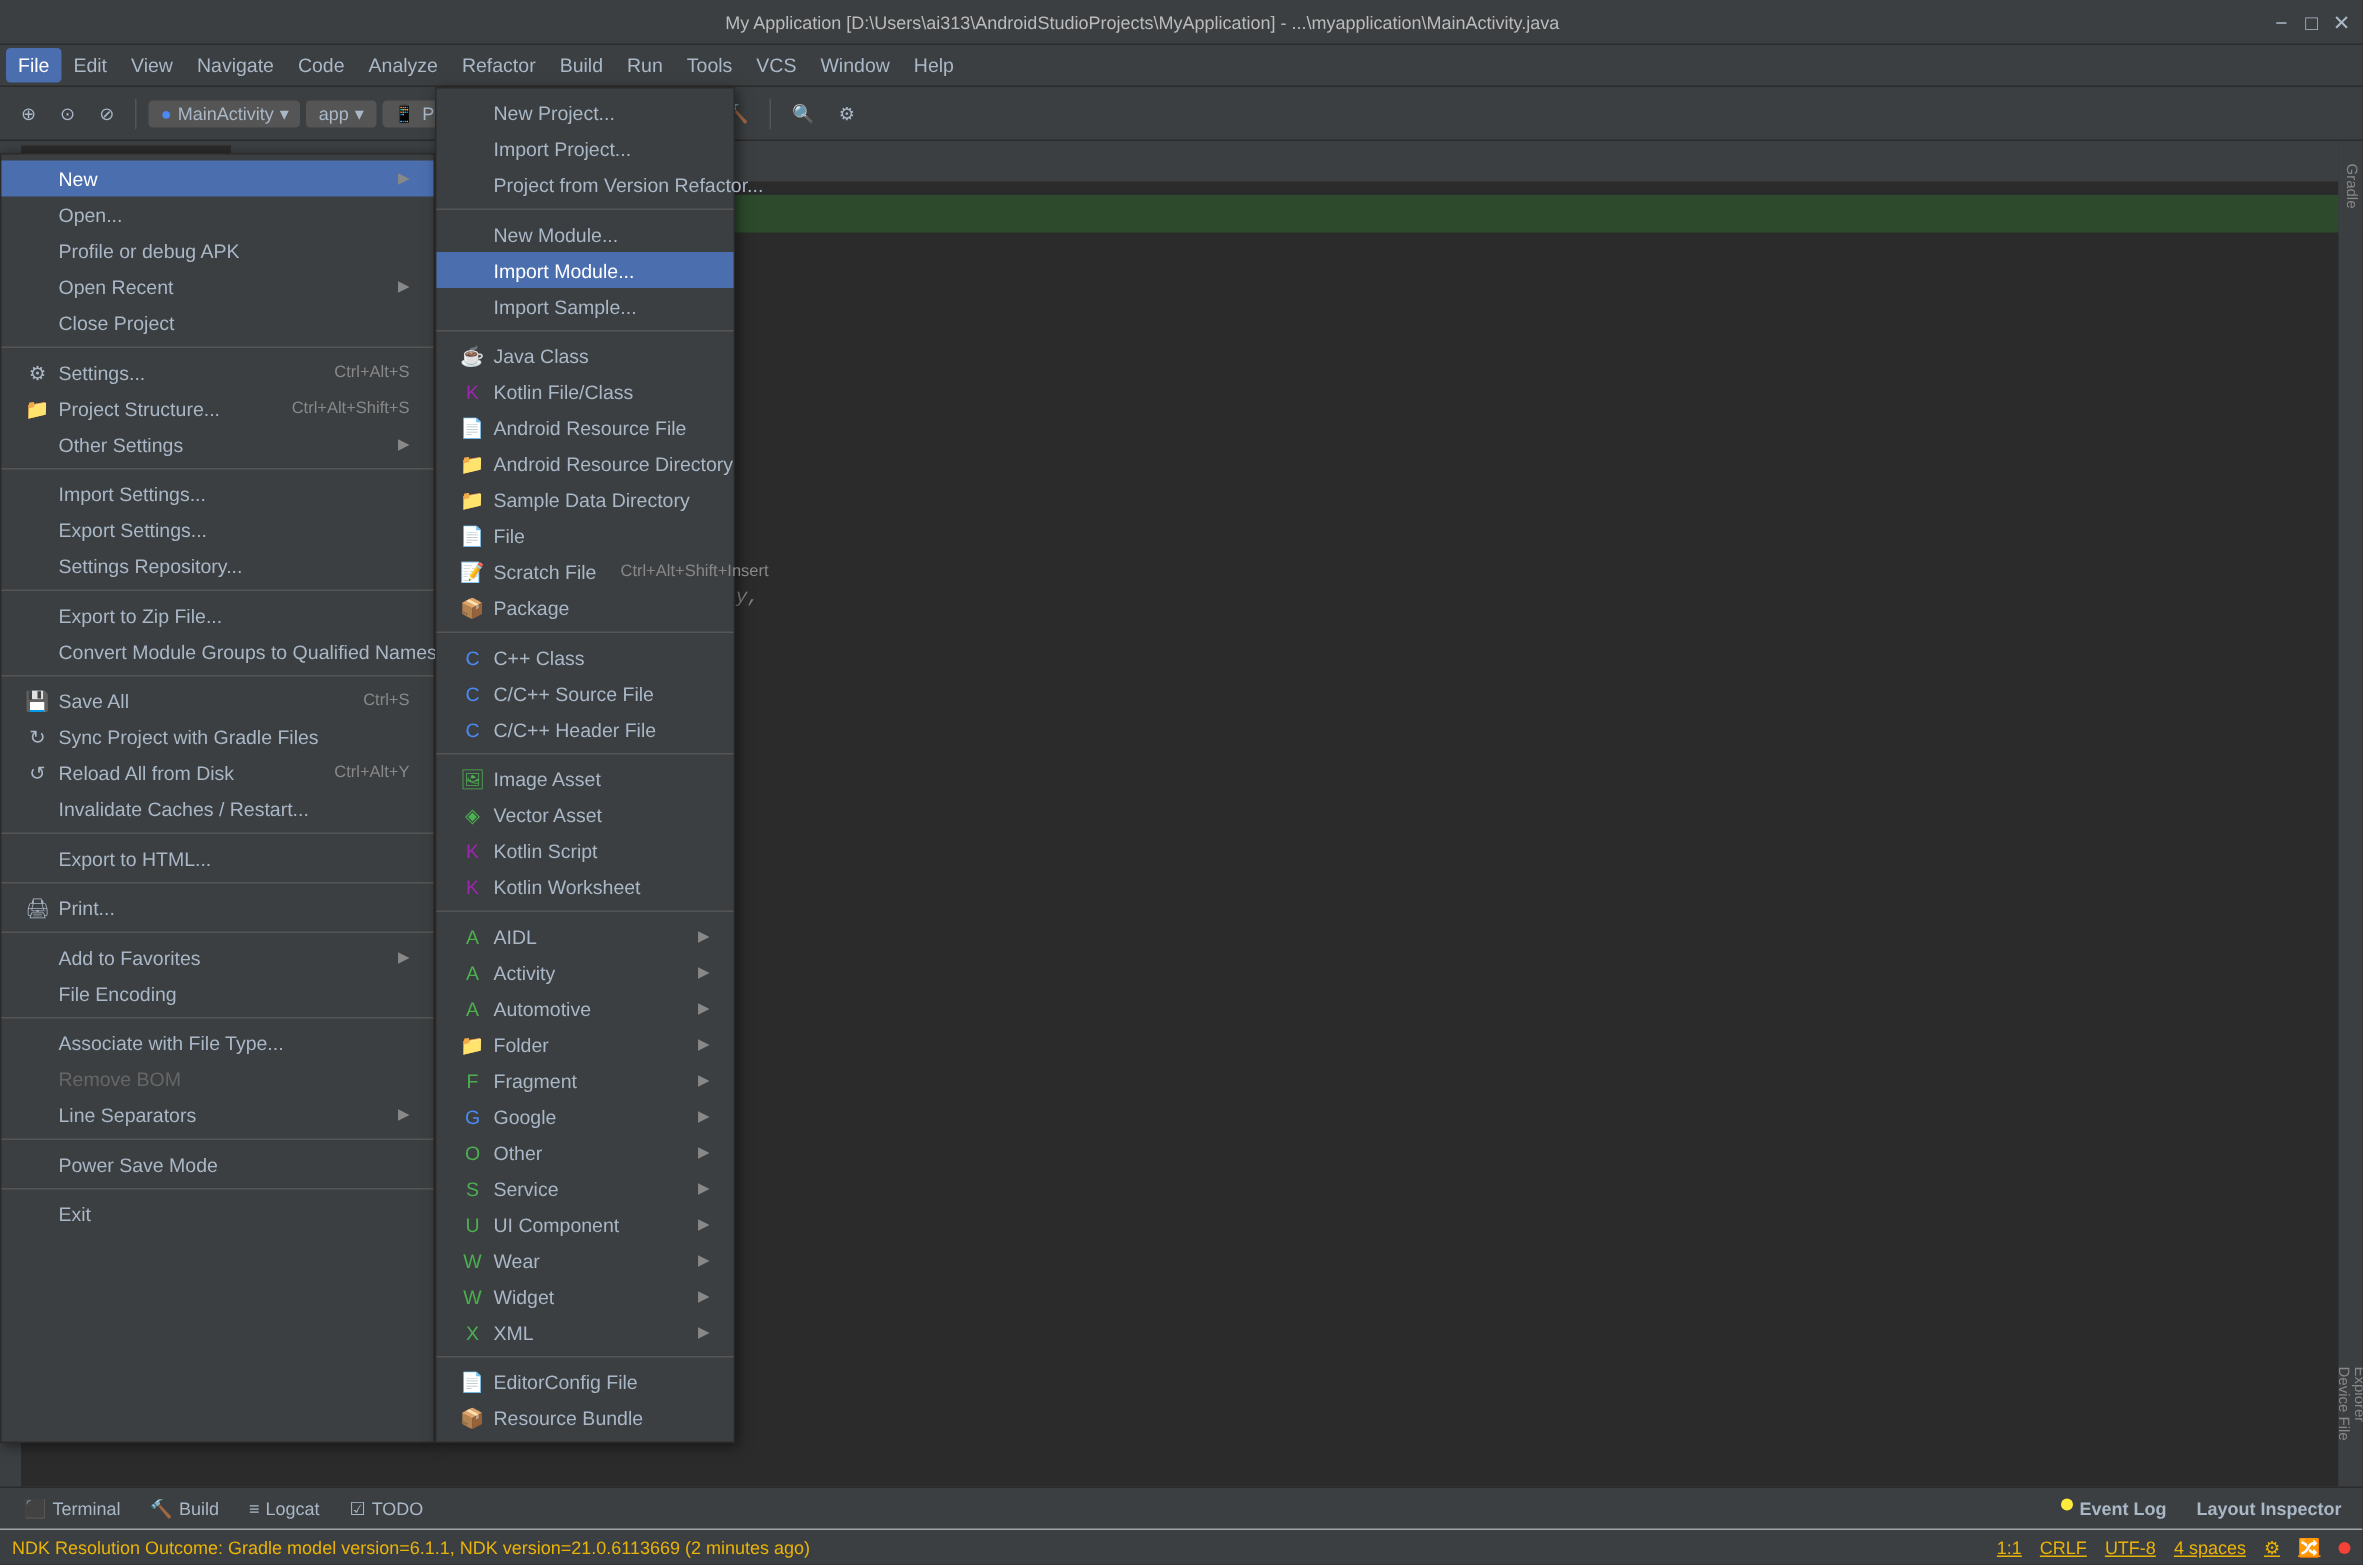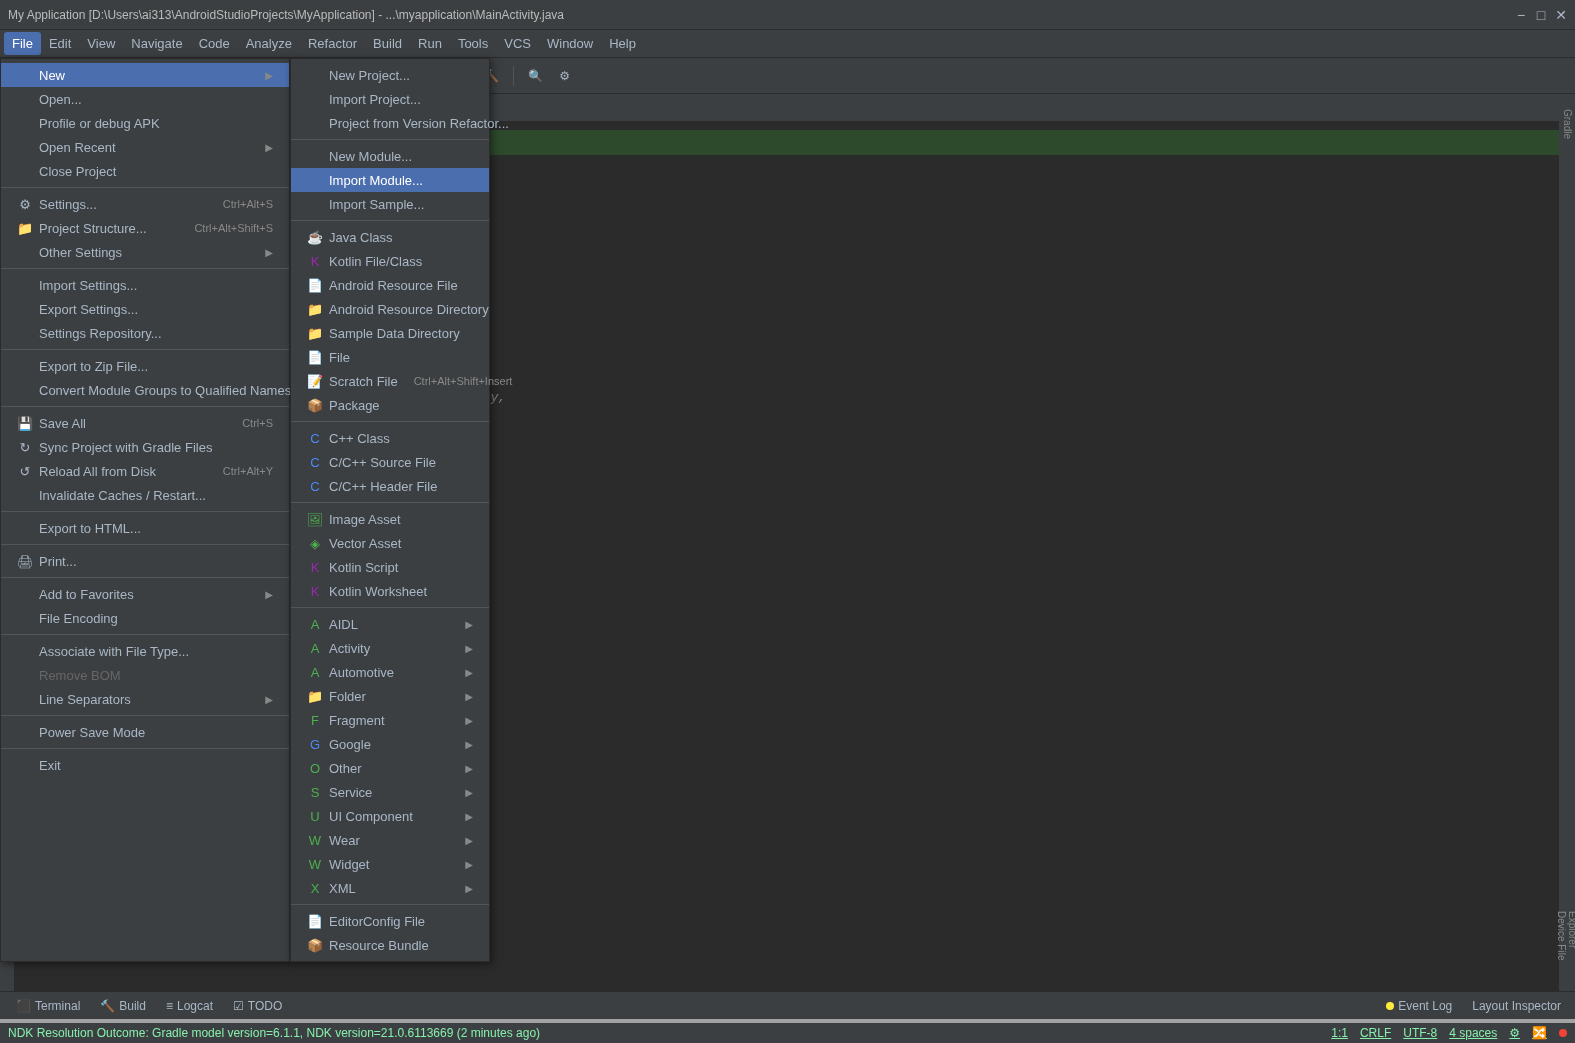"My Application" .title-bar .title-text { text-align: none -> center }
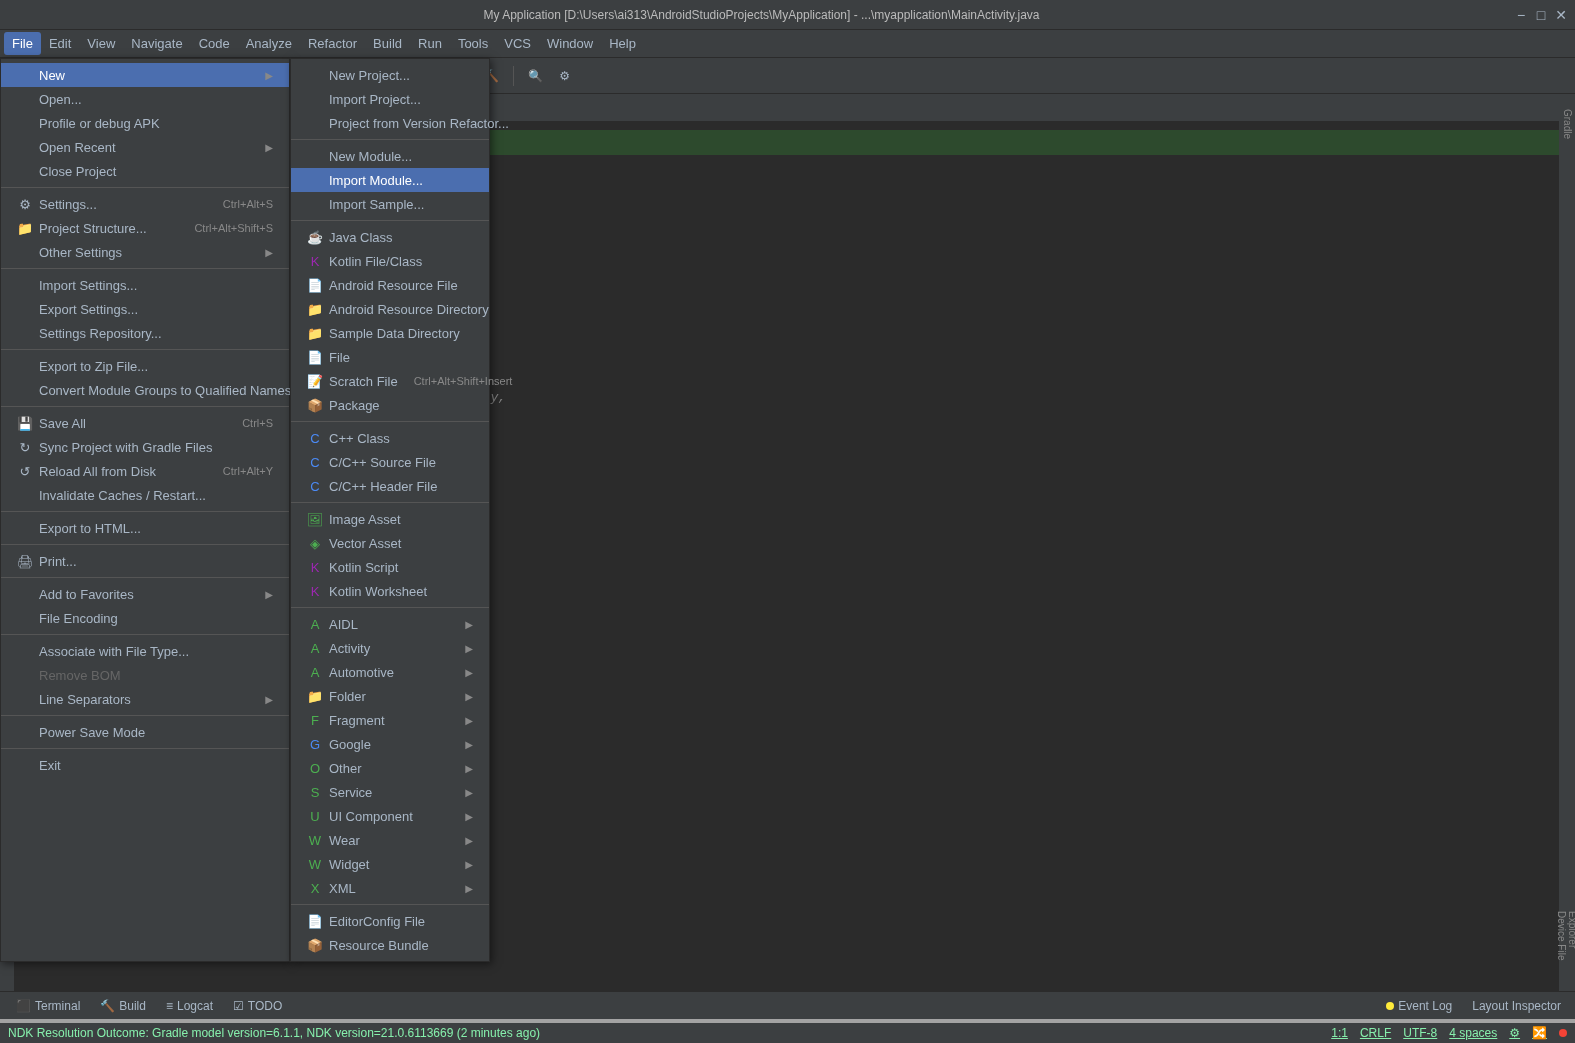"New" .dropdown-menu { margin-top: none -> 44px }
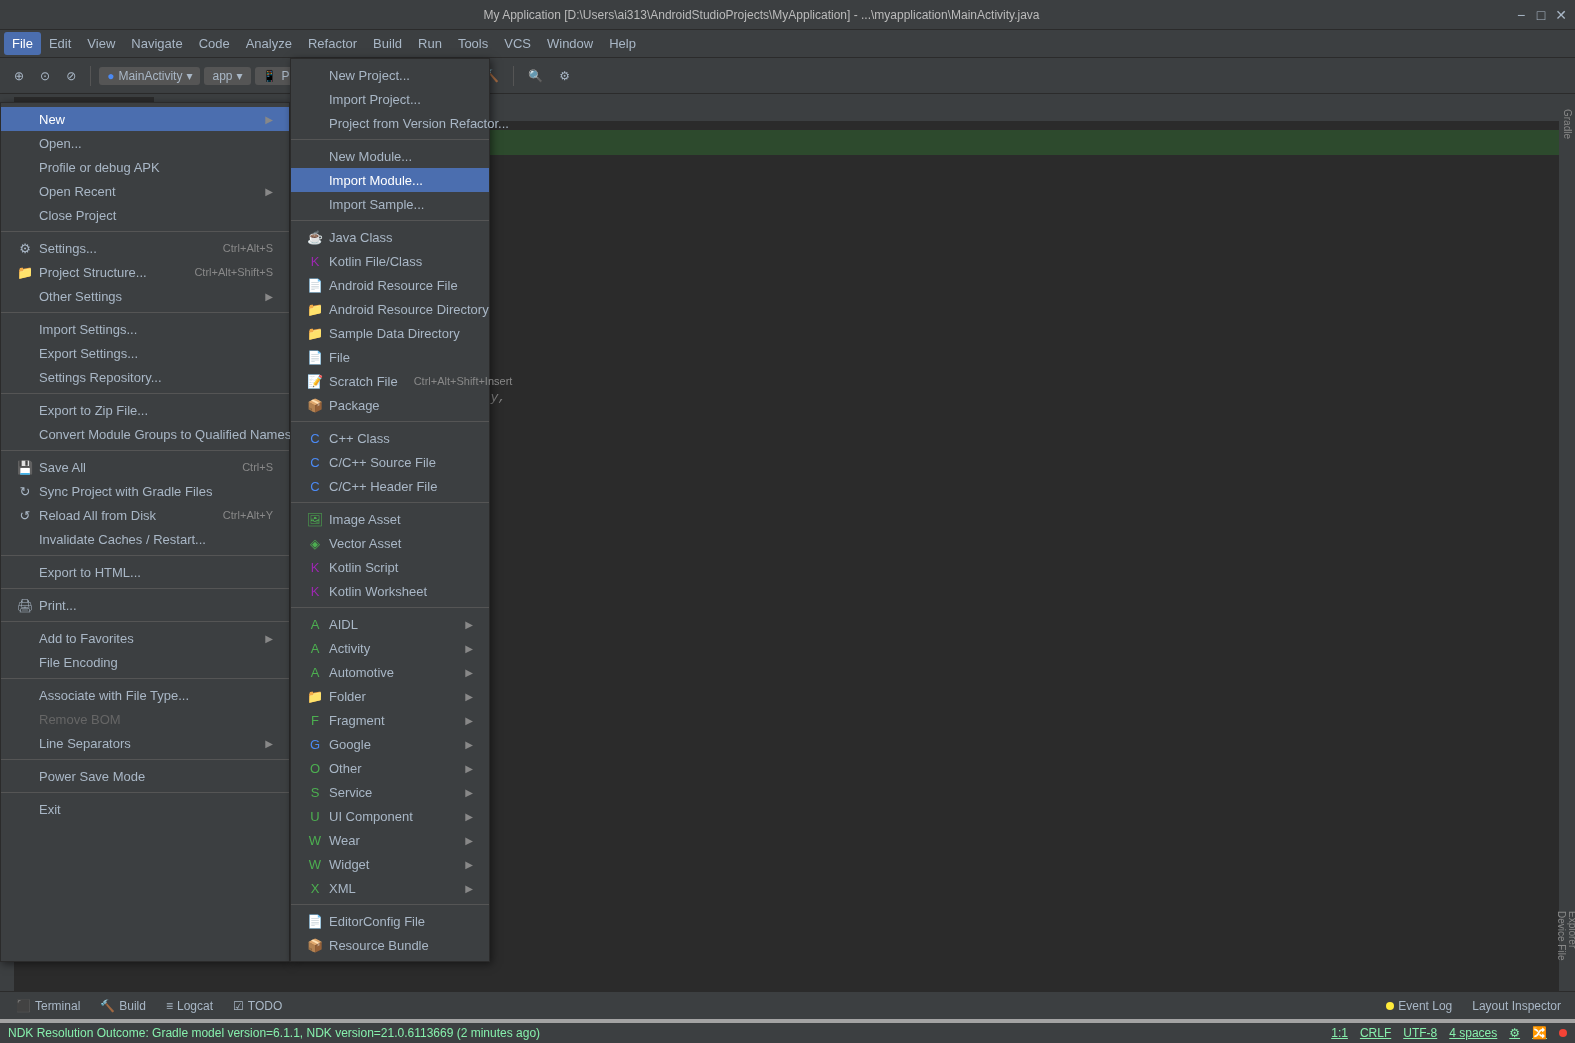"Event Log" .event-log-btn { align-items: center -> flex-start; font-weight: none -> bold }
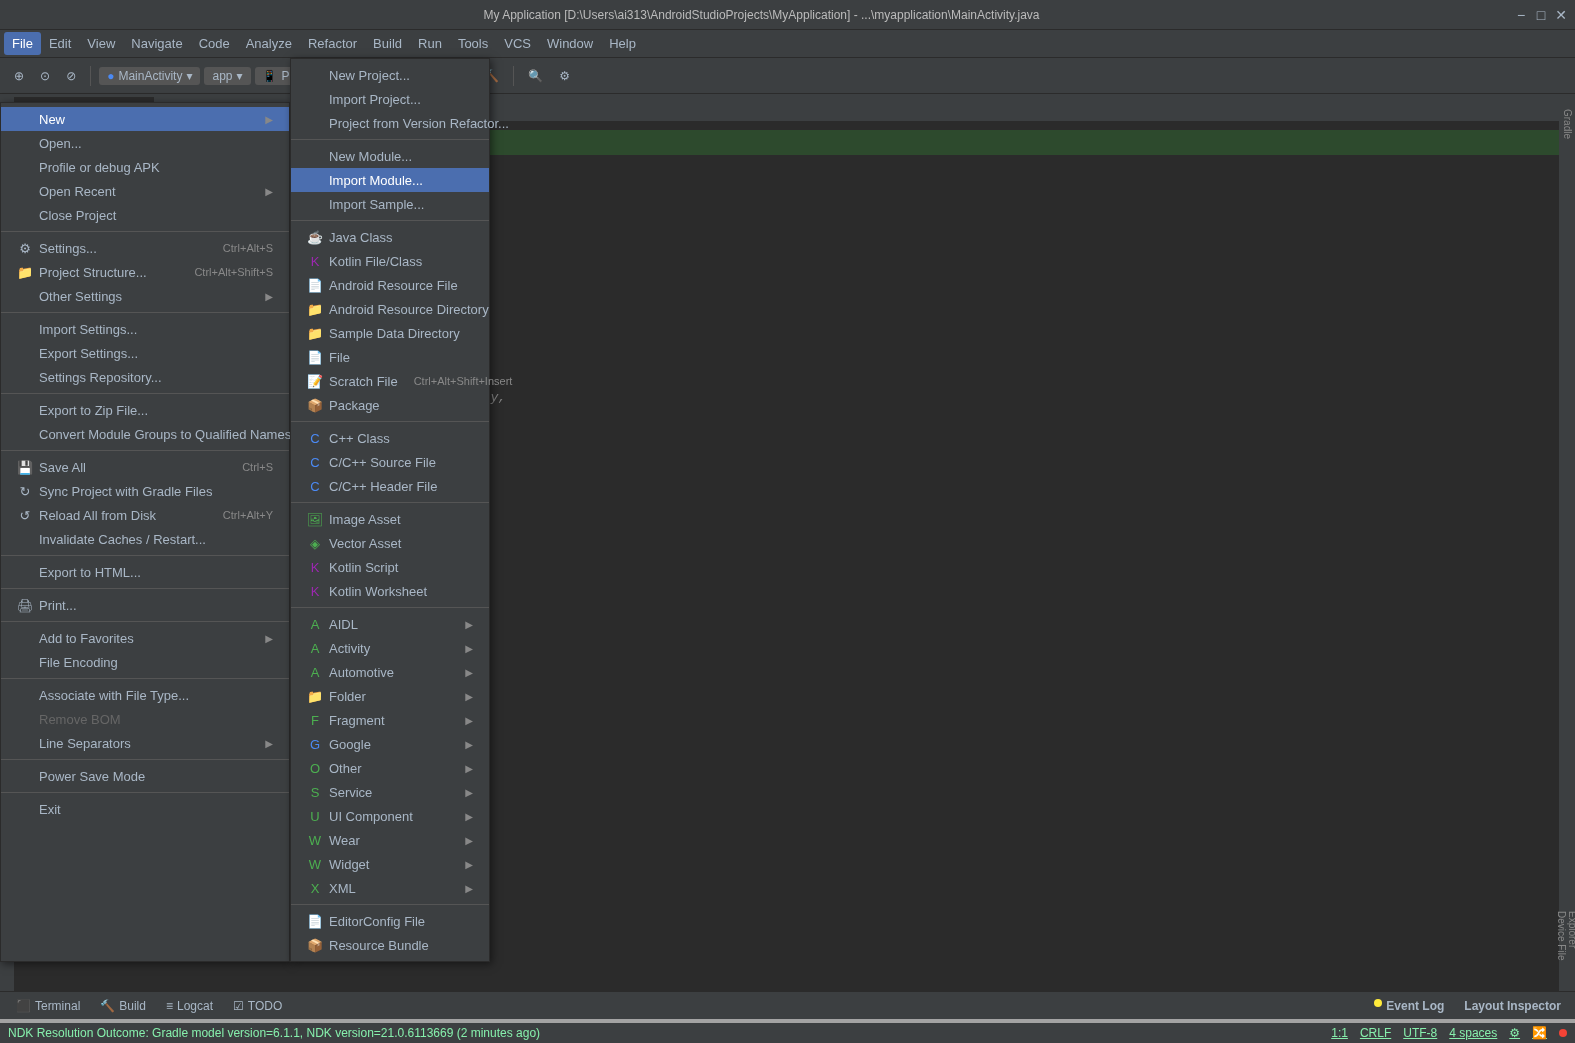"NDK Resolution Outcome: Gradle model" .status-bar { border-top: 4px solid #a3a3a3 -> 1px solid #a3a3a3; color: #86efac -> #eab308 }
